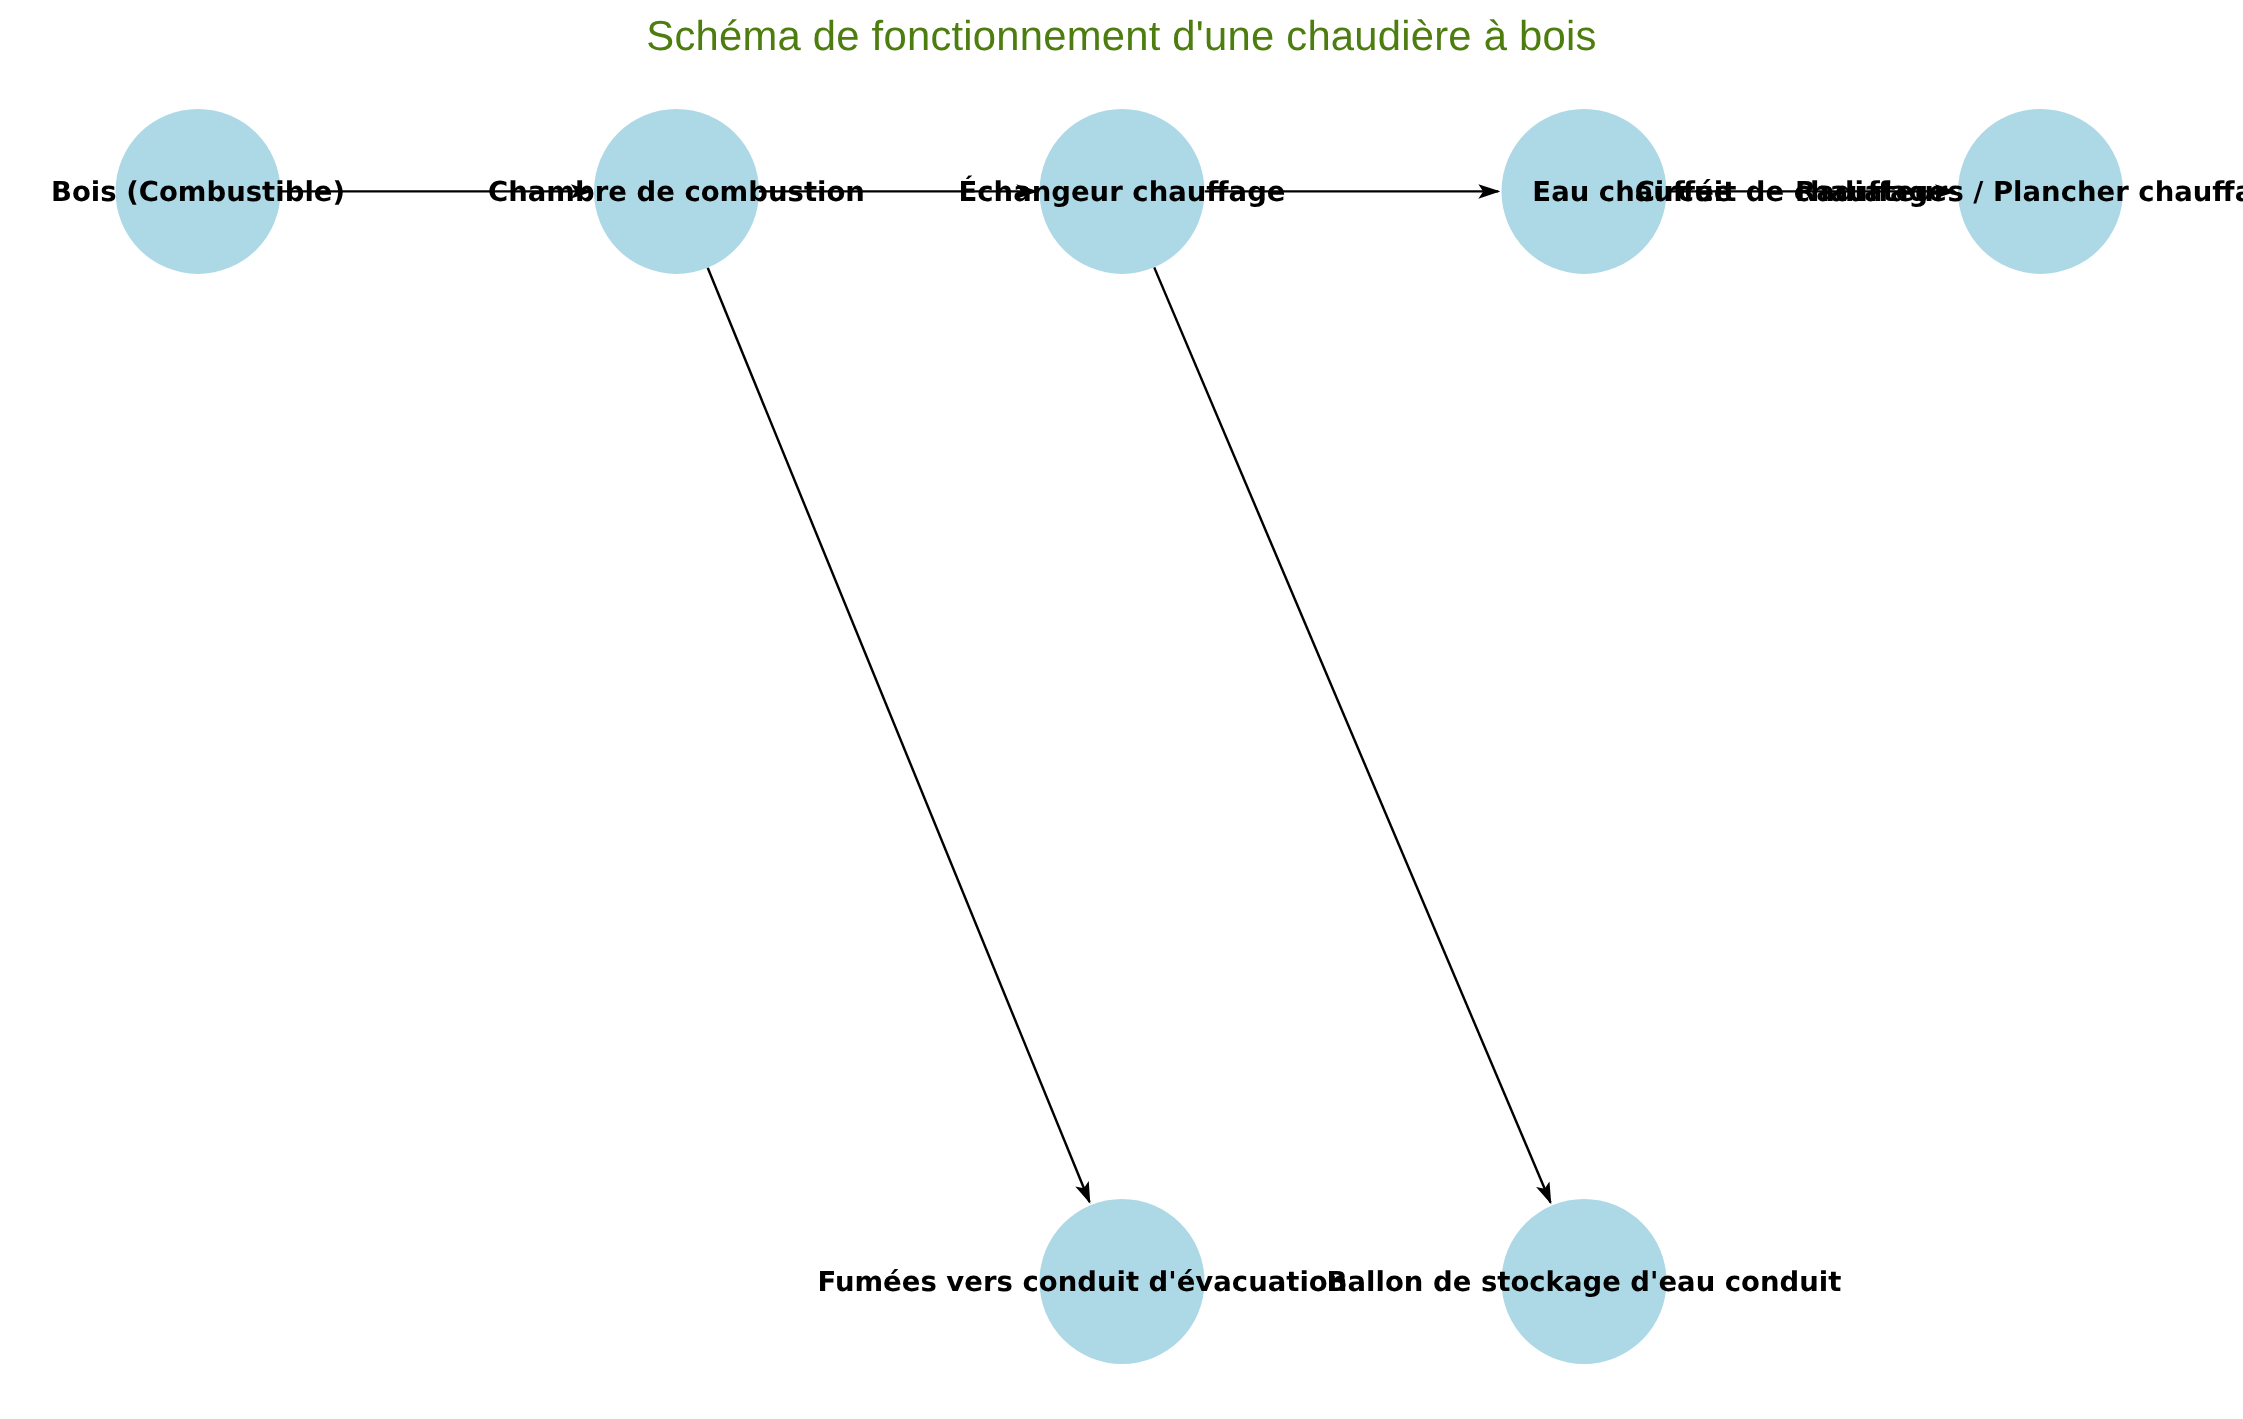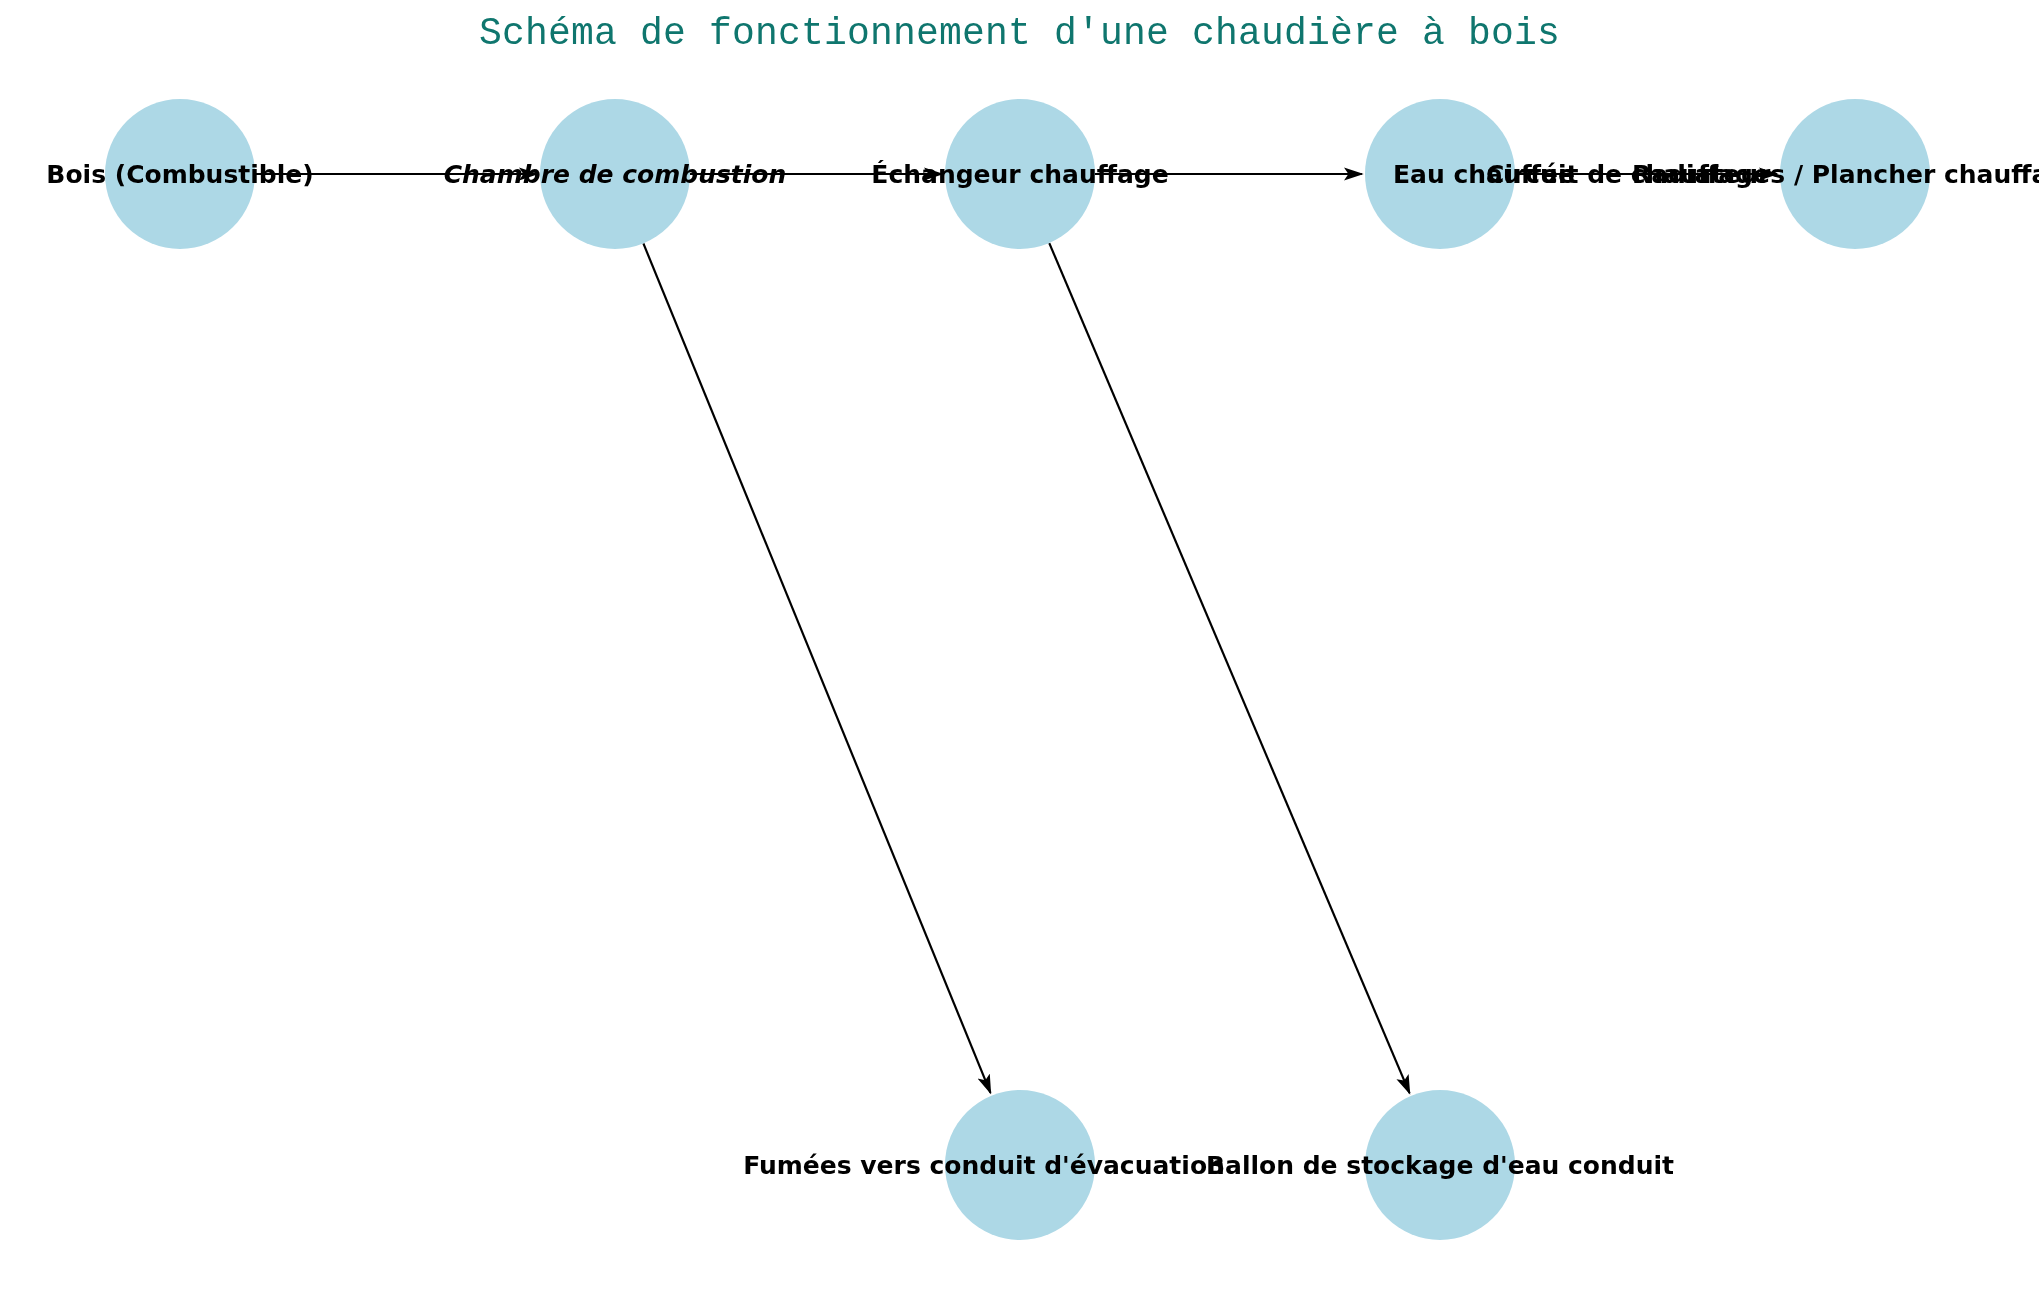"Schéma de fonctionnement d'une chaudière" .diagram-title { color: #0f766e -> #4d7c0f; font-family: Liberation Mono, monospace -> Liberation Sans, sans-serif }
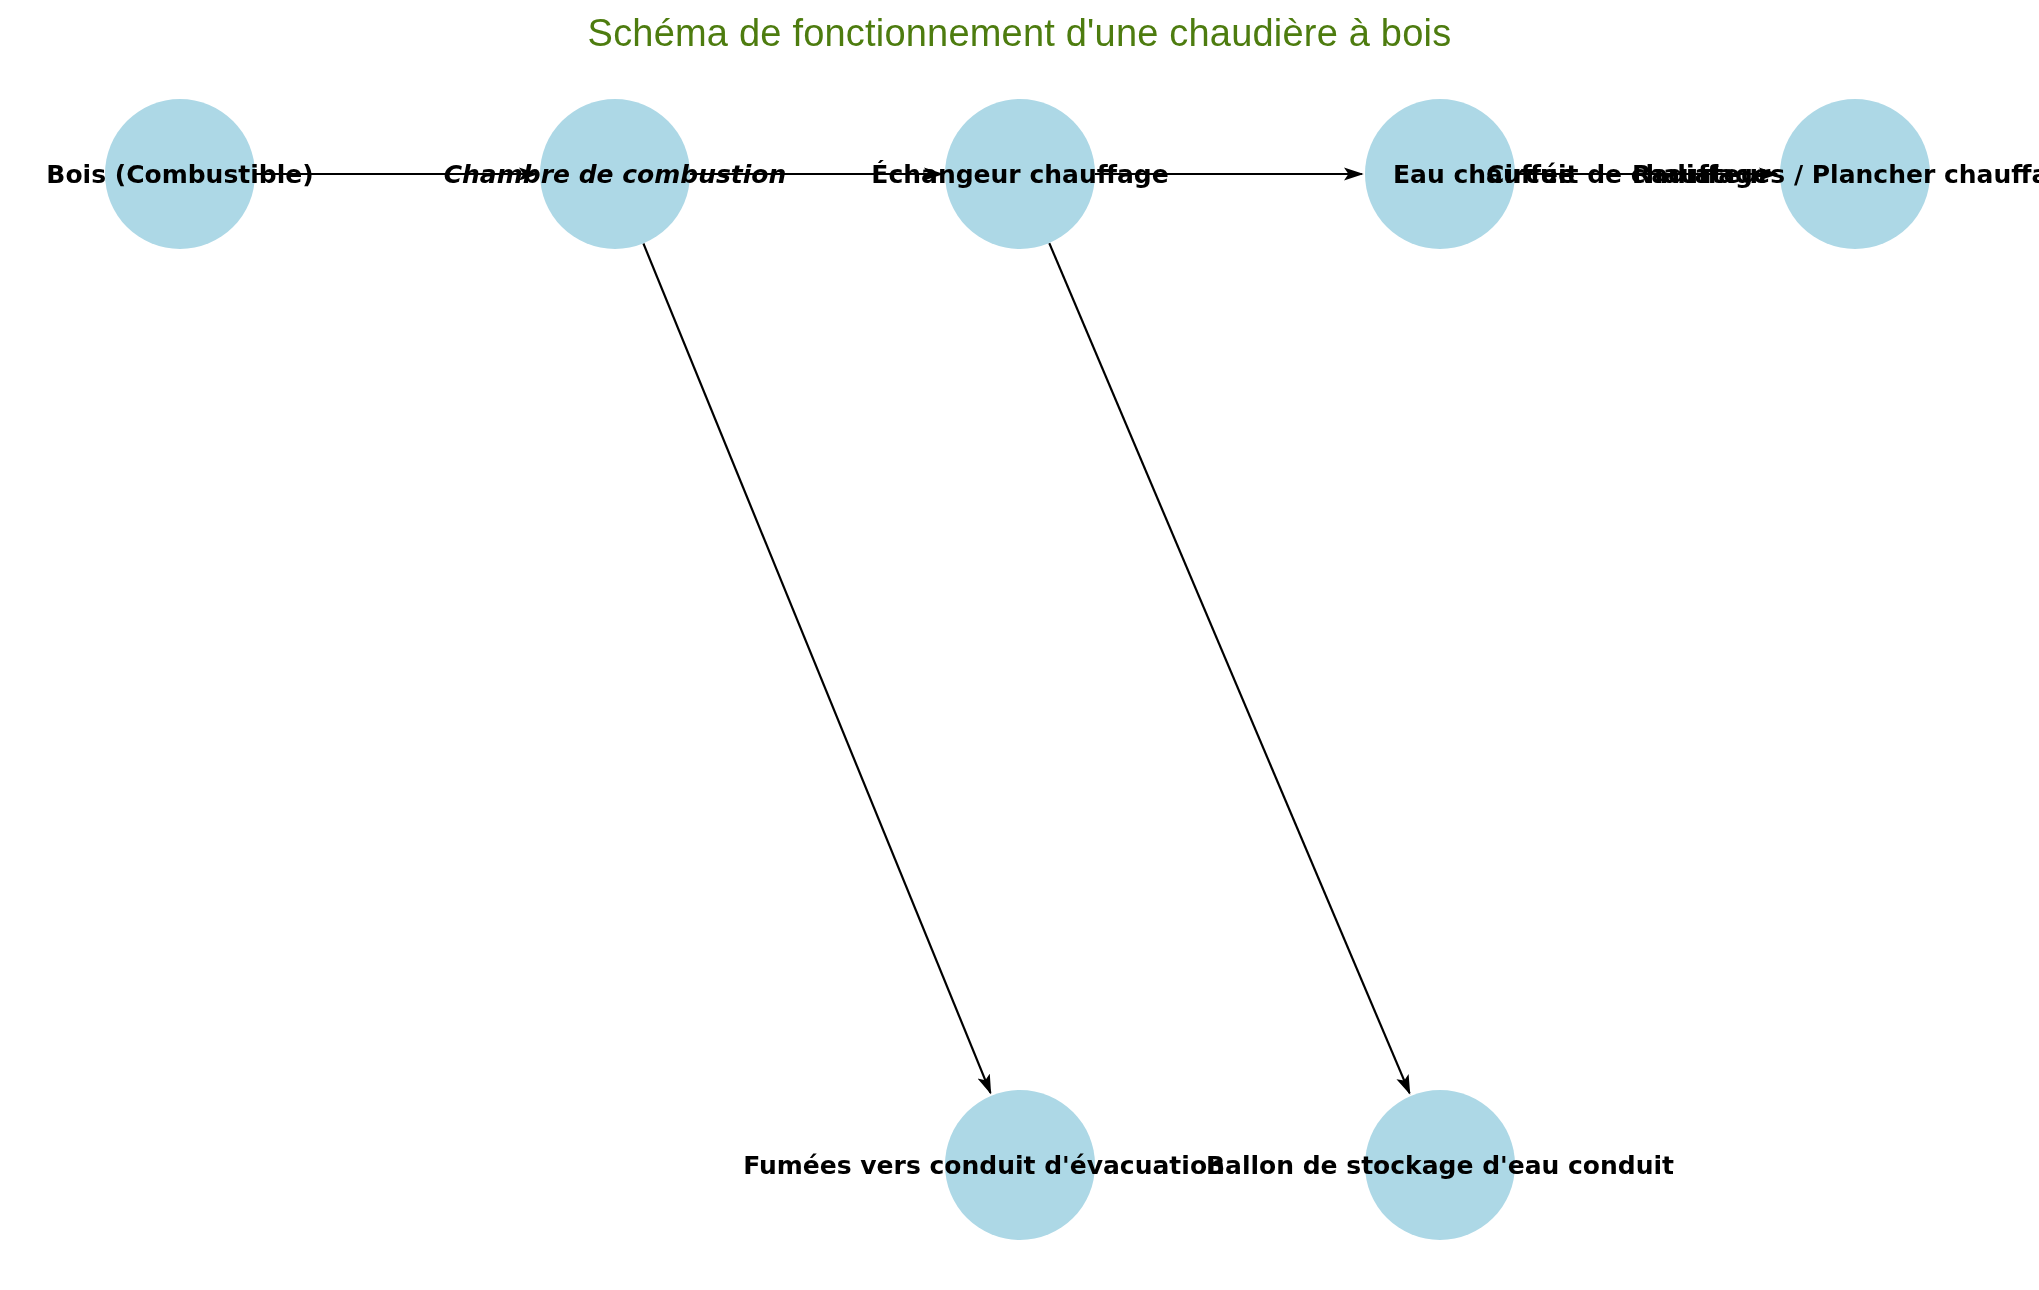"Chambre de combustion" div.node-label { font-style: italic -> none }
